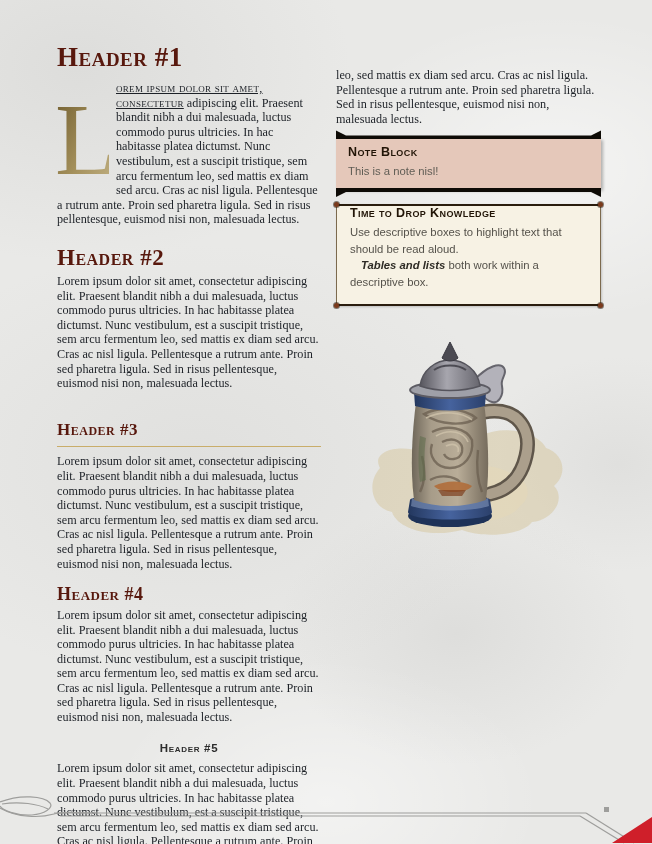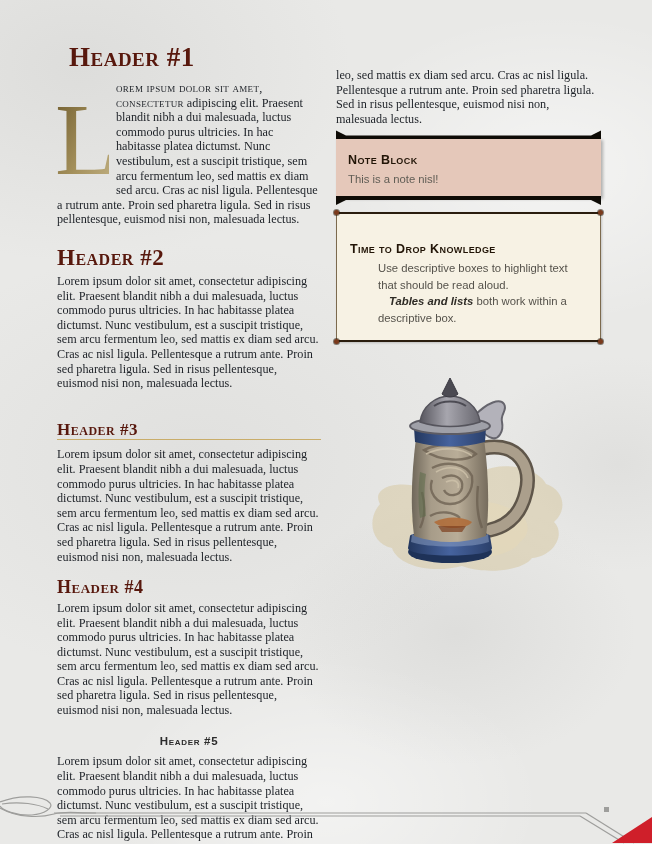"Header #1" h1.hb { margin: 0 0 10px 12px -> 0 0 10px 0 }
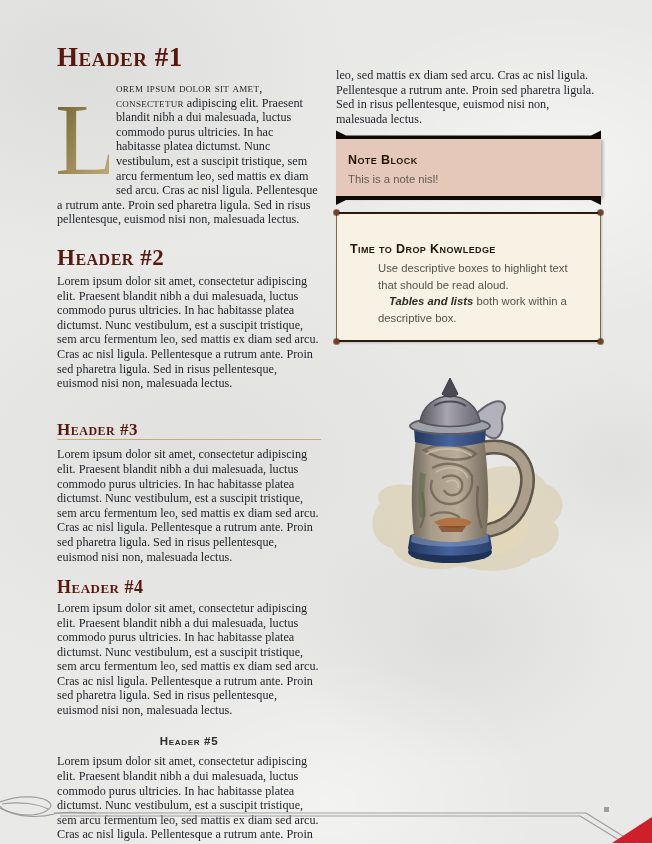"orem ipsum dolor sit amet," .lead-caps { text-decoration: none -> underline }
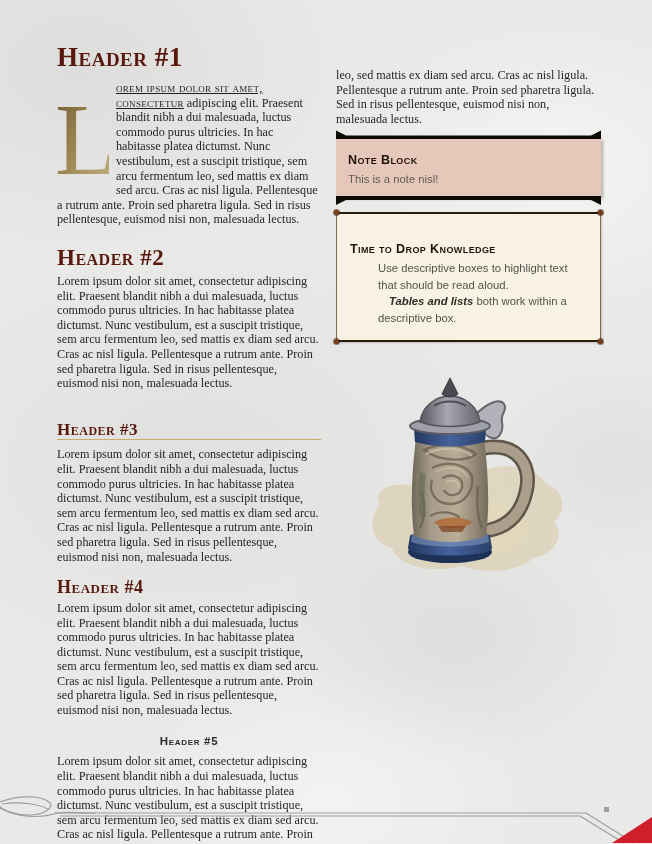"Note Block" .box-title { margin: 8px 0 2px 0 -> 0 0 2px 0 }
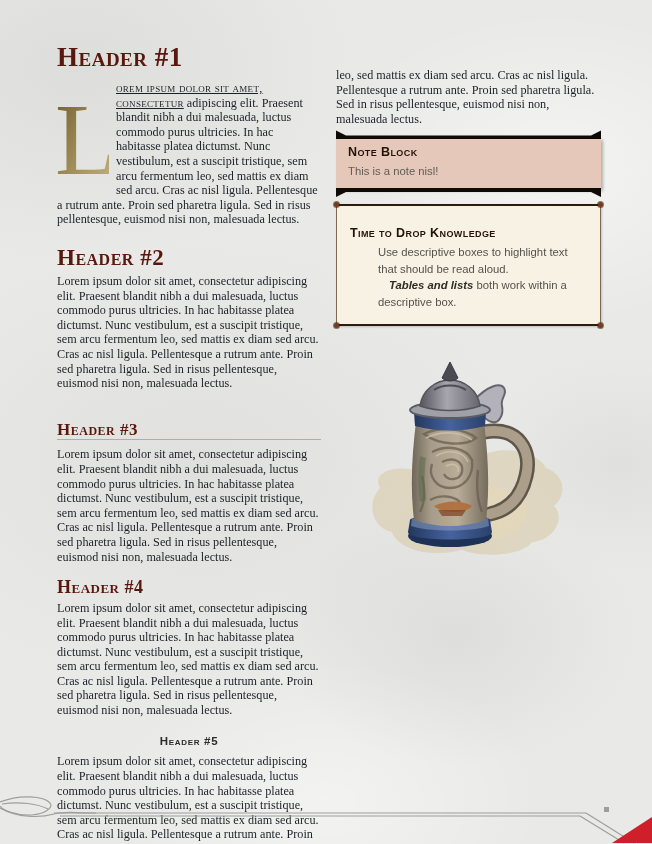"Time to Drop Knowledge" .desc { padding: 20px 13px 13px 13px -> 0 13px 13px 13px }
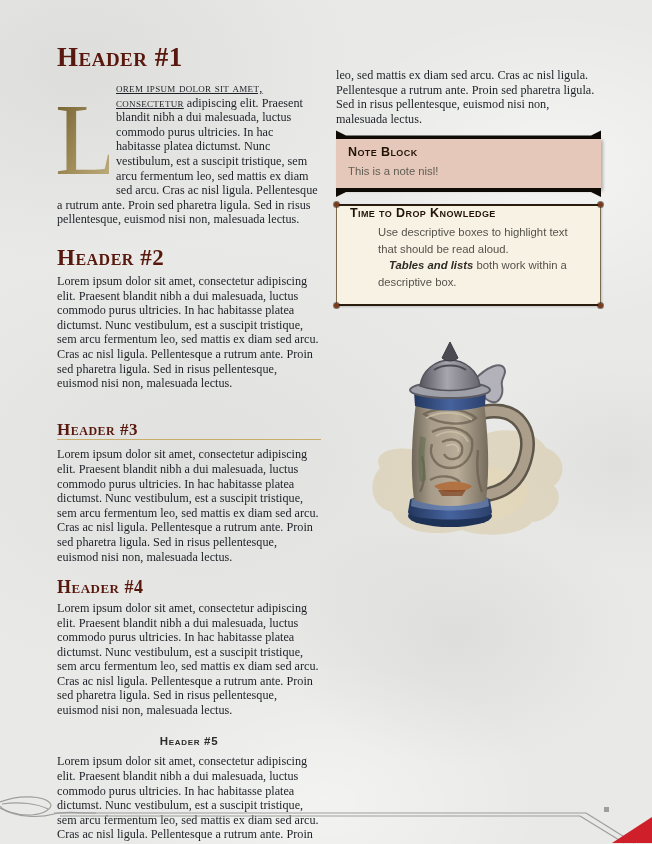"Use descriptive boxes to highlight" .desc .box-text { margin-left: 28px -> none }
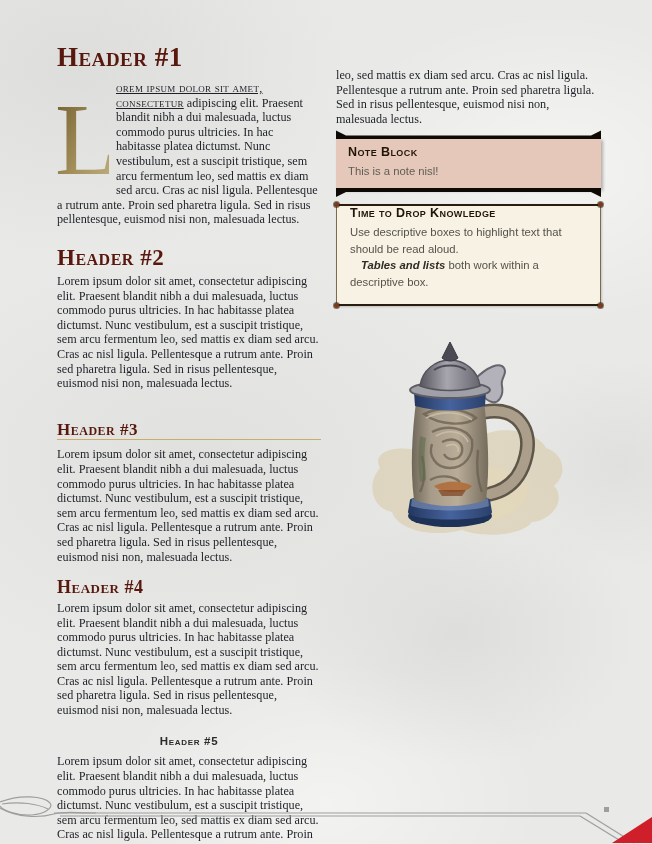"Header #3" h3.hb { padding-bottom: 0 -> 7px }
